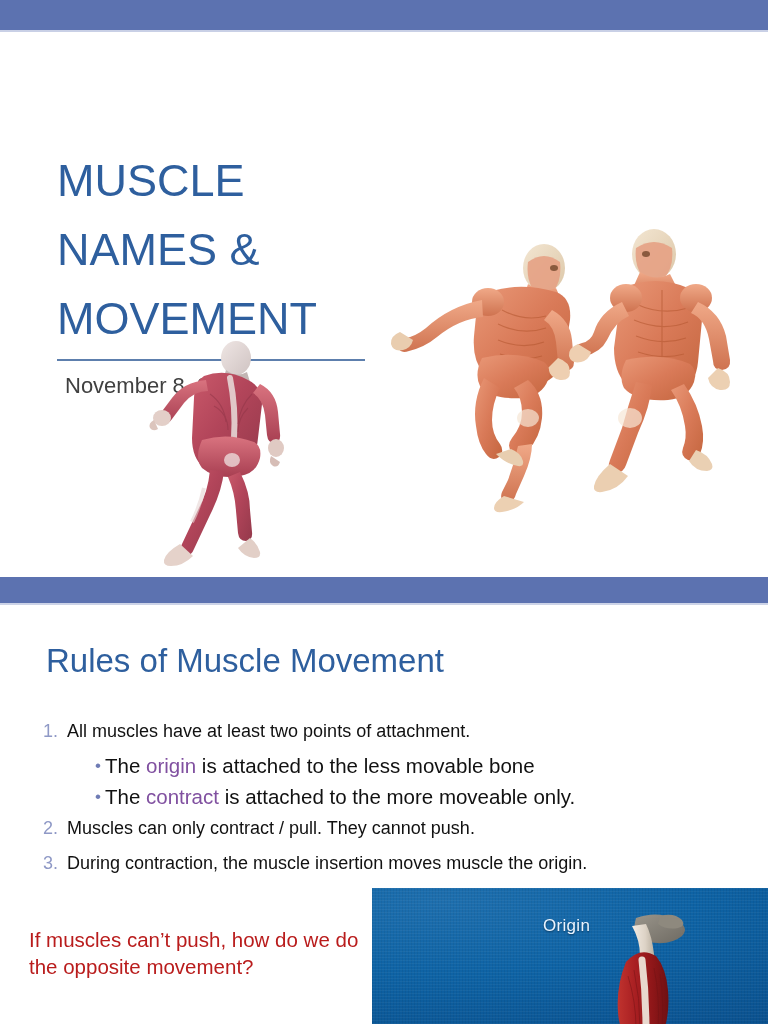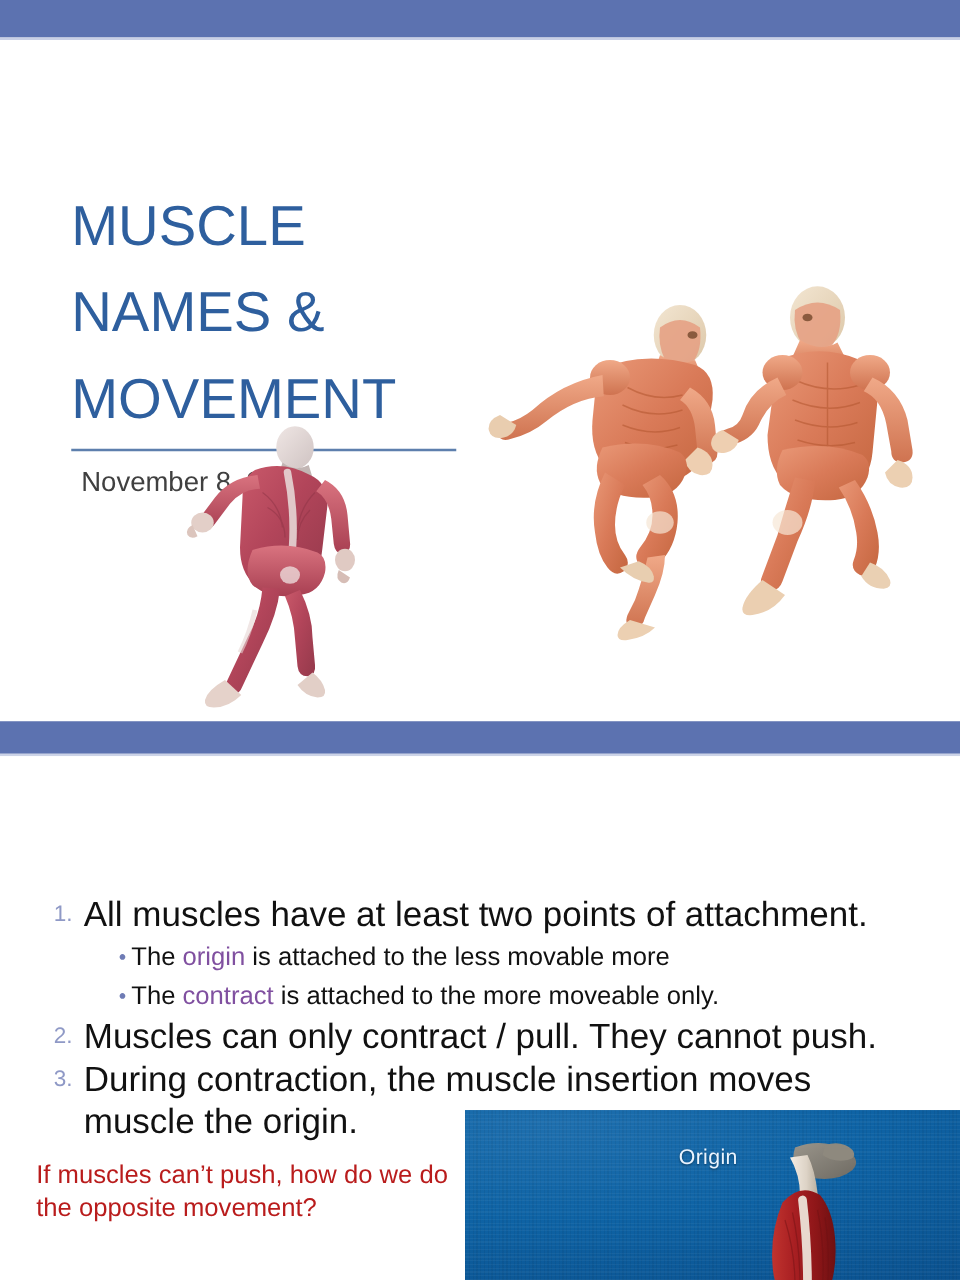"Rules of Muscle Movement" div.s2-heading { html: none -> <div>Rules of Muscle Movement</div> }
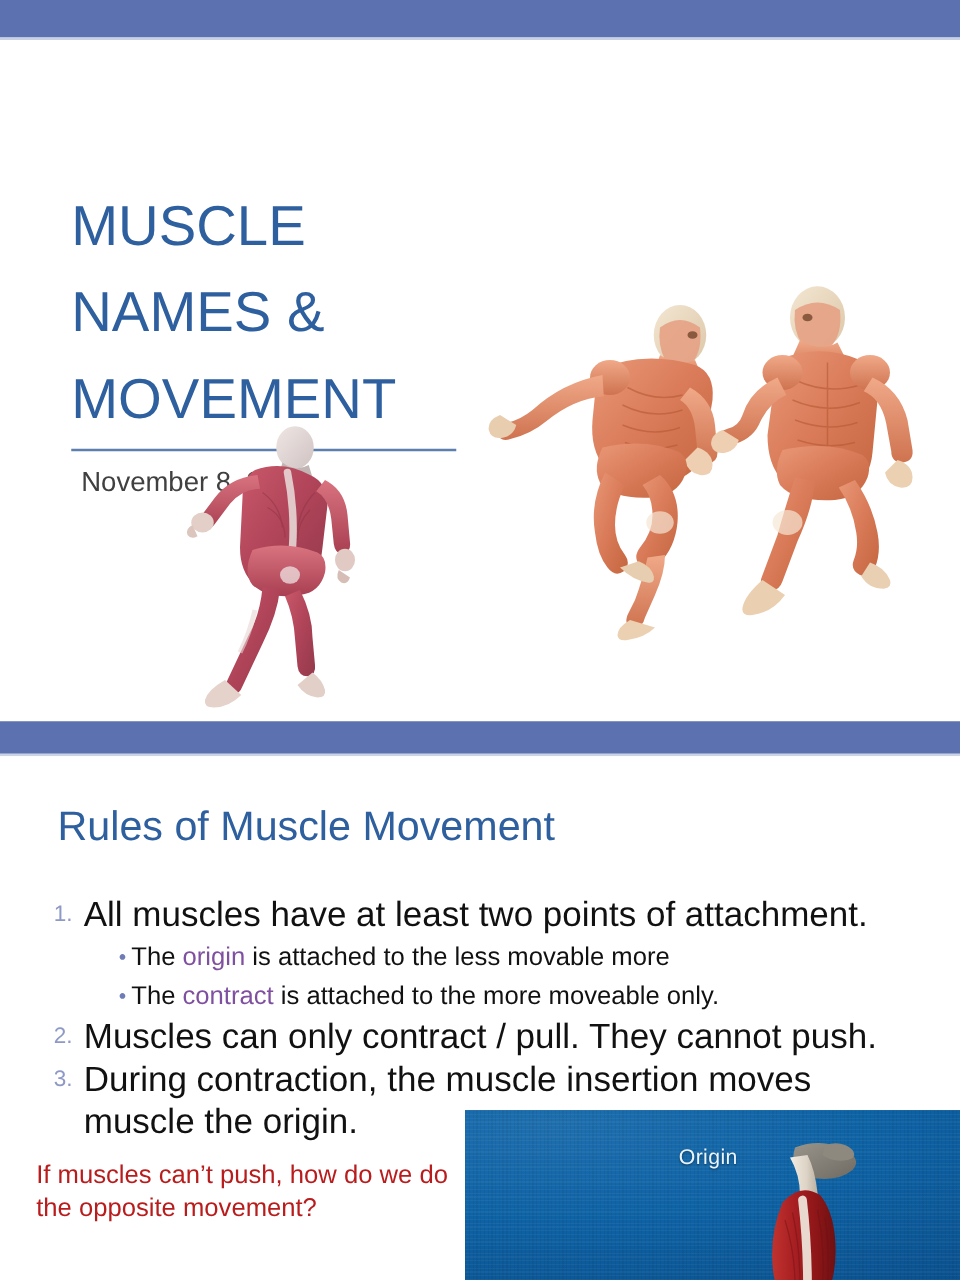"All muscles have at least" .num-text { font-size: 28px -> 18px }
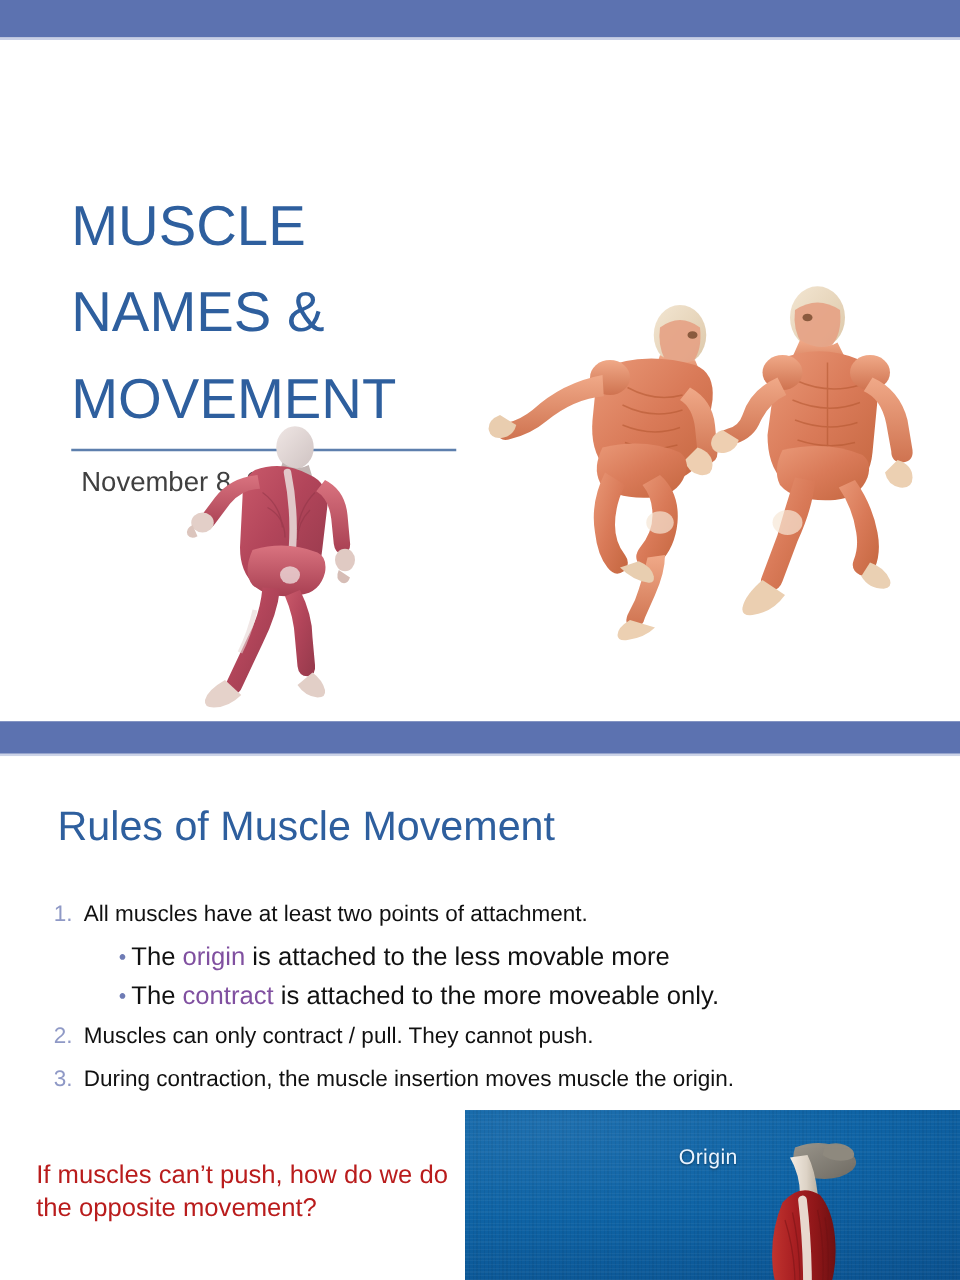"is attached to the less" span { text: more -> bone }
